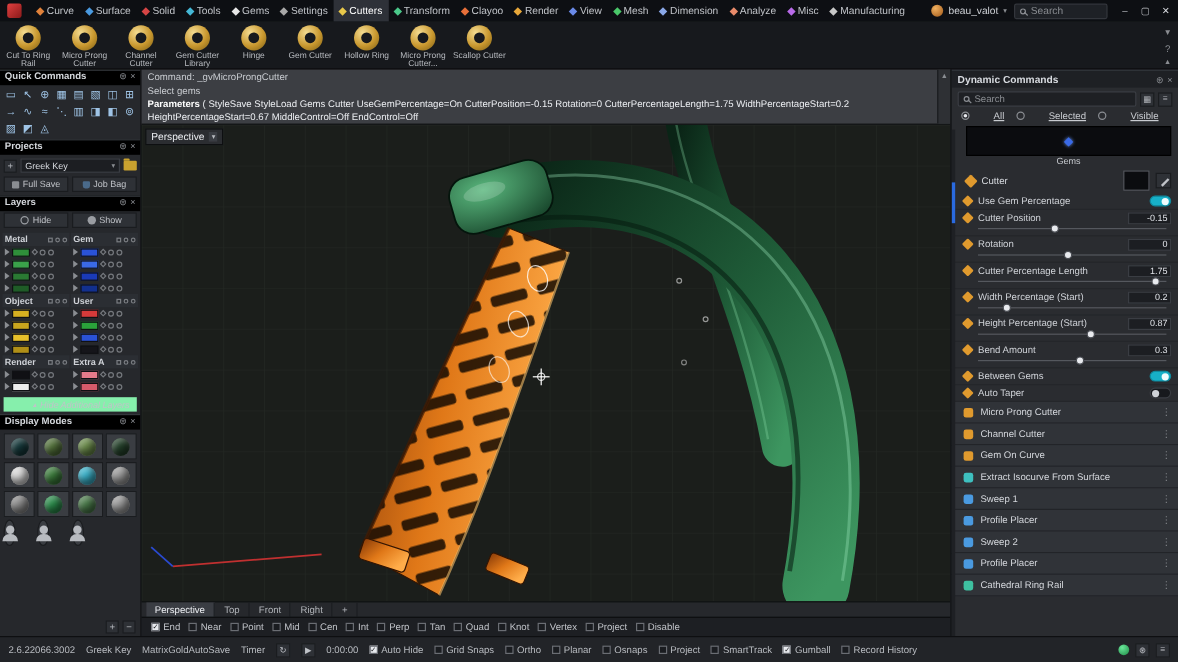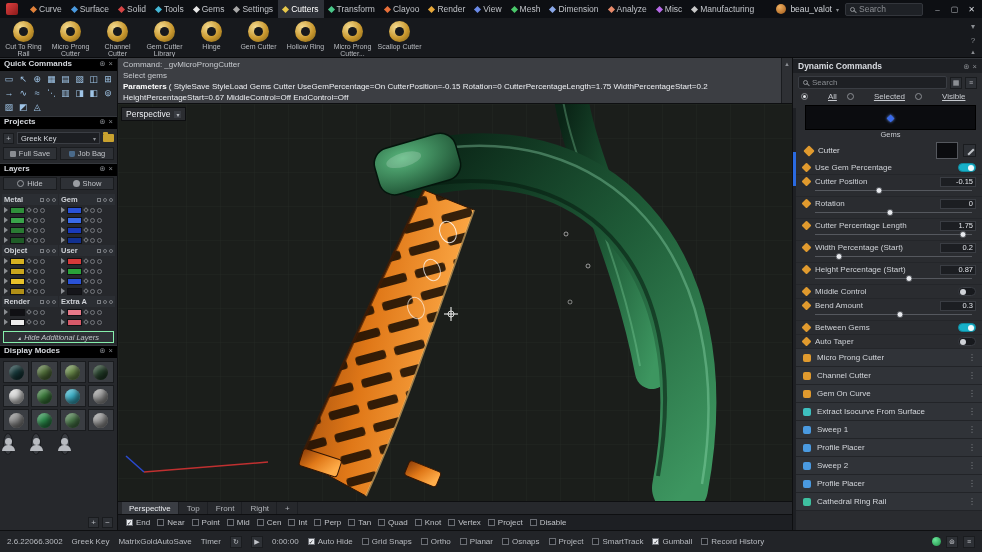"Middle Control" div.param { html: <div> <div> <span></span> <span>Middle Control</span> <span> <span></span> </span> </div> </div> -> none }
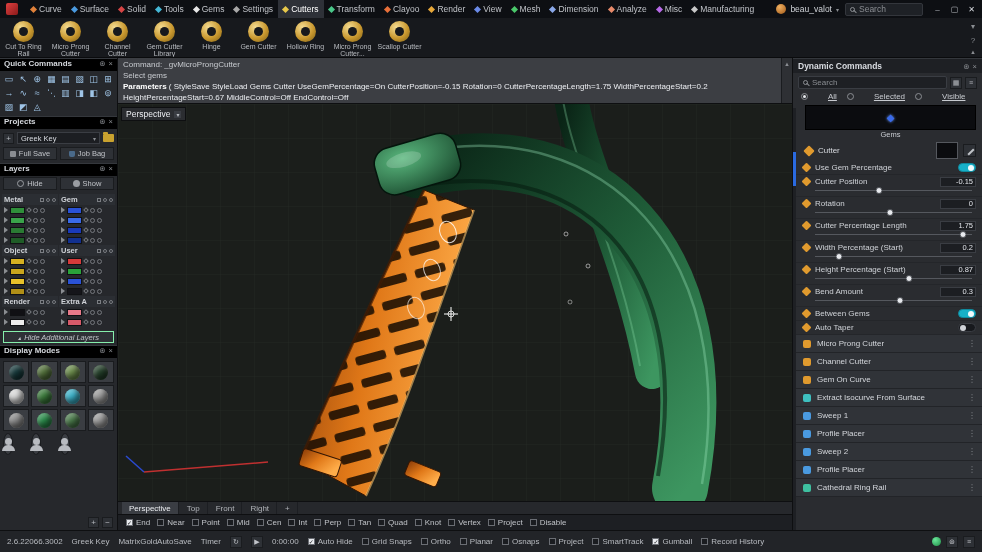"Hide Additional Layers" .hide-add { border: 1px solid #86efac -> 6px solid #86efac; justify-content: center -> flex-end }
